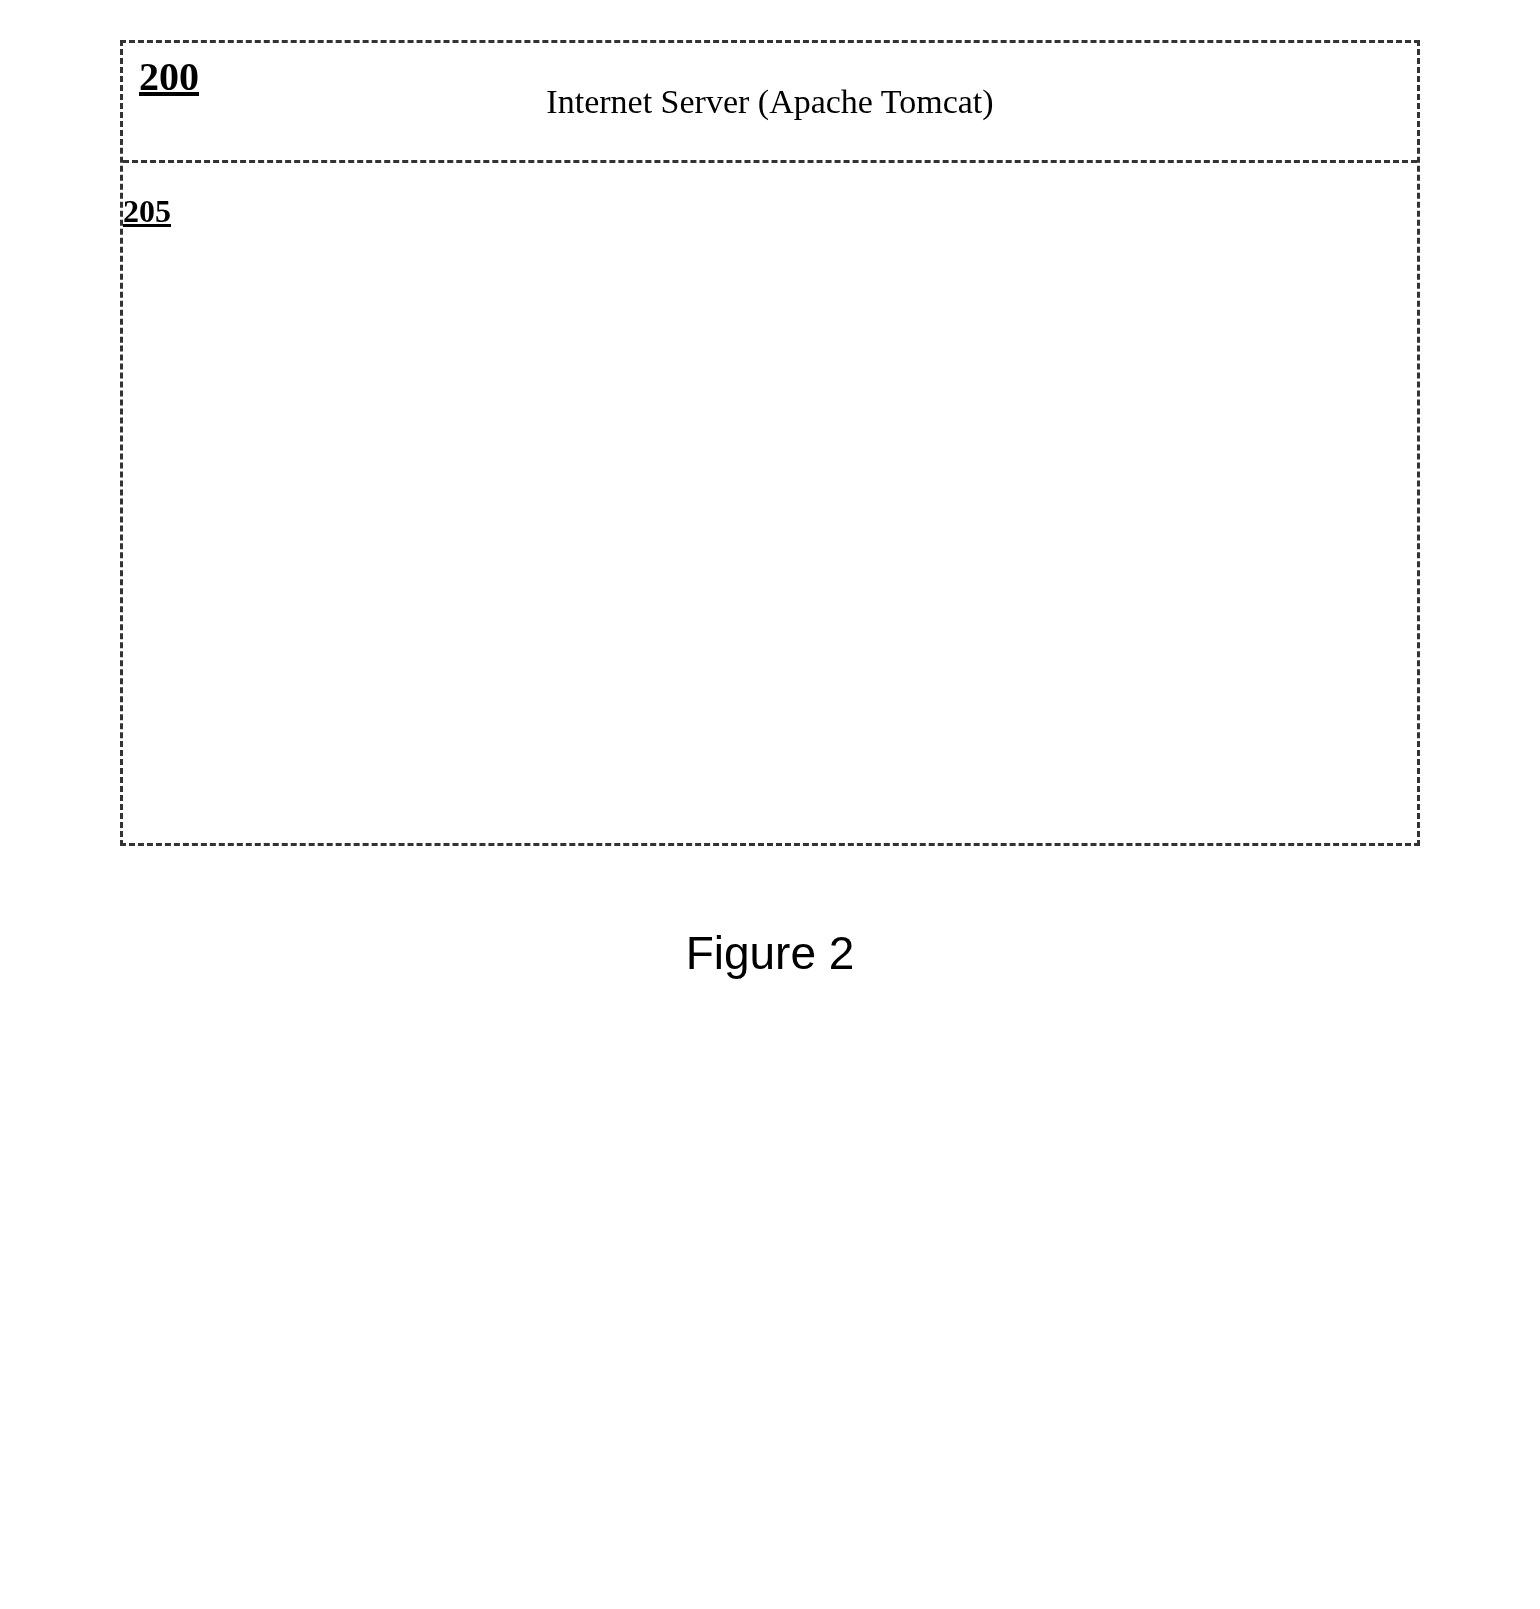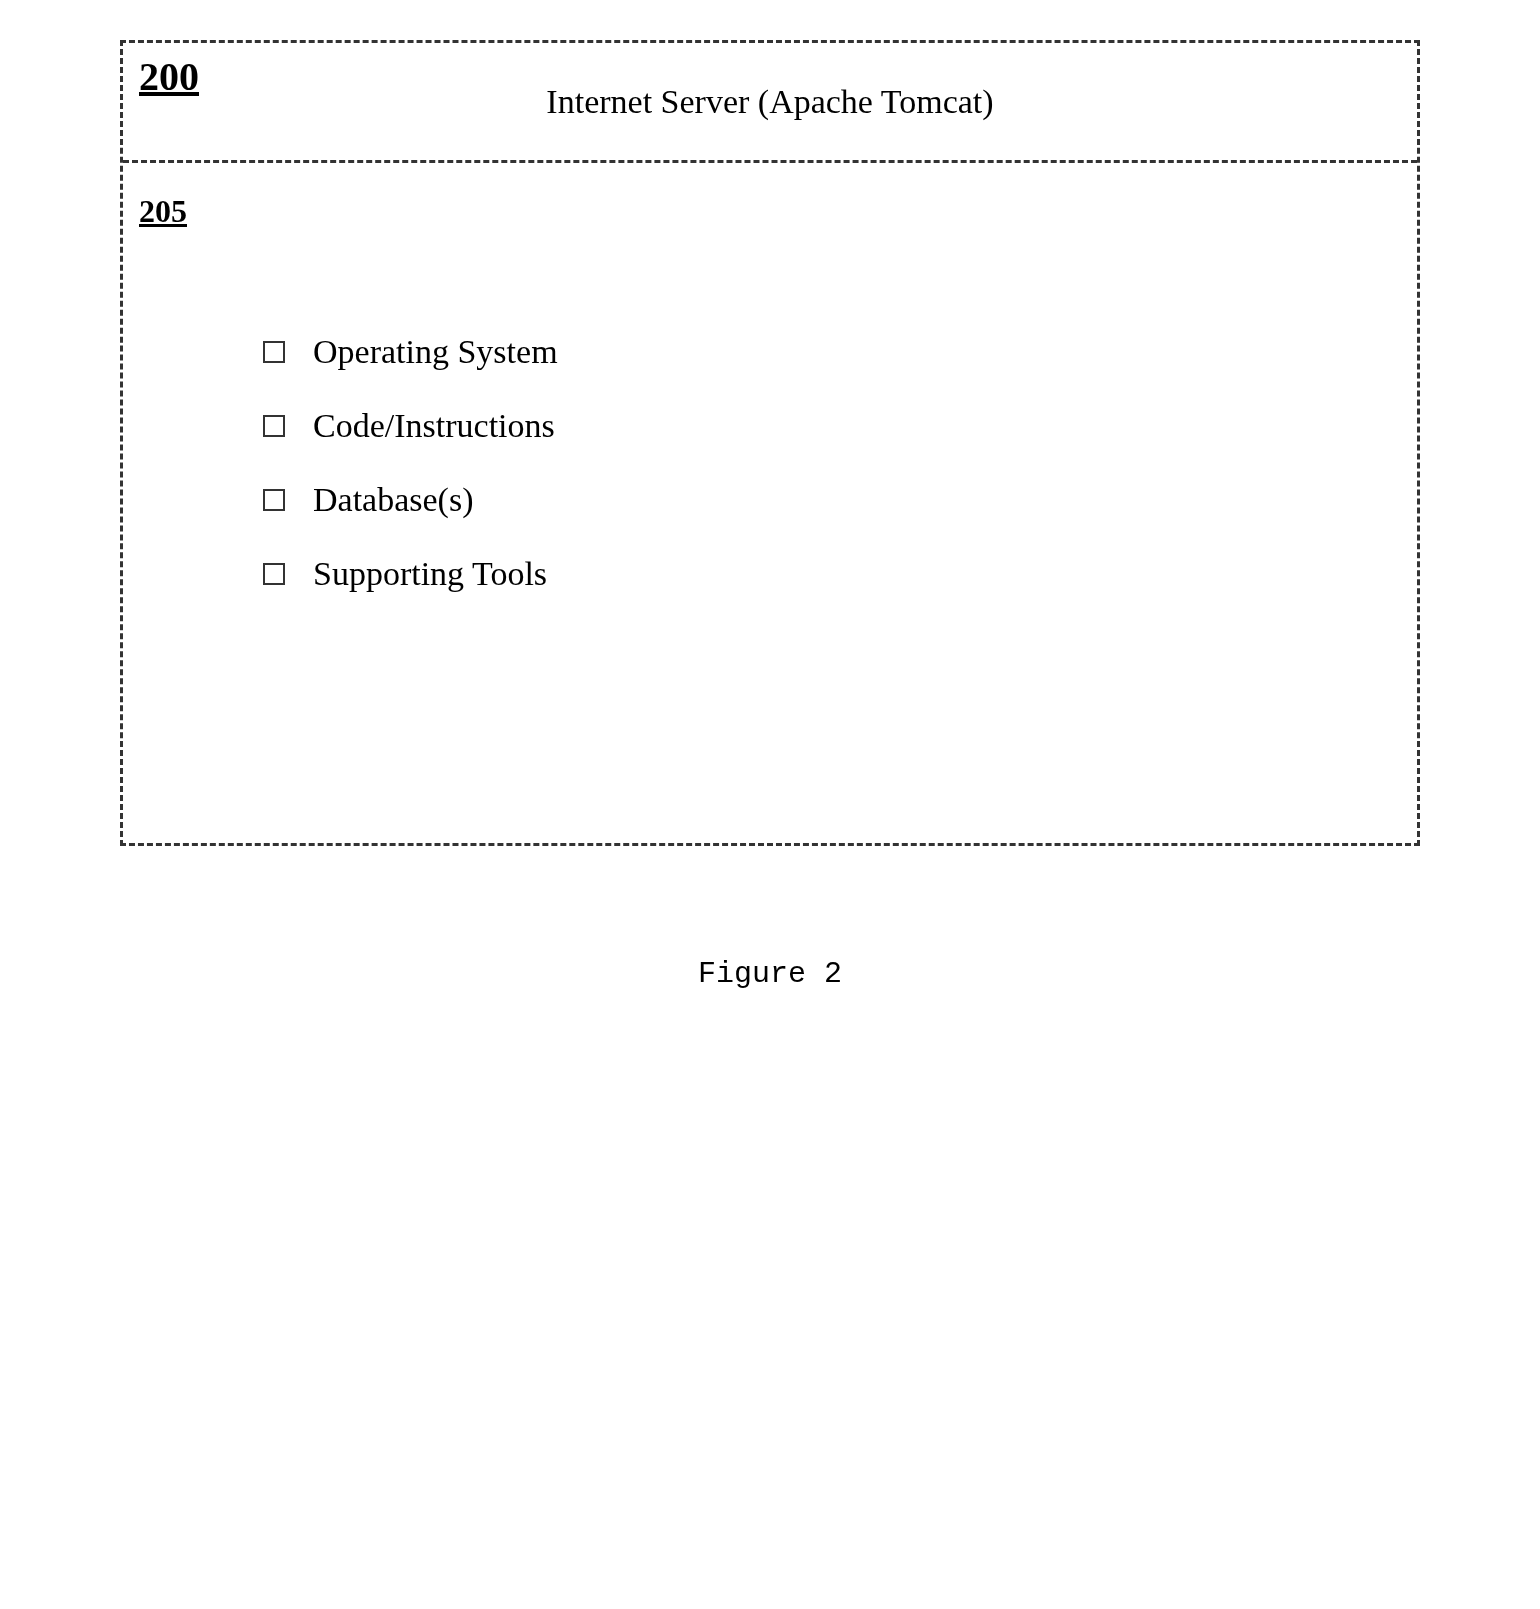"205" .label-205 { left: 16px -> 0 }
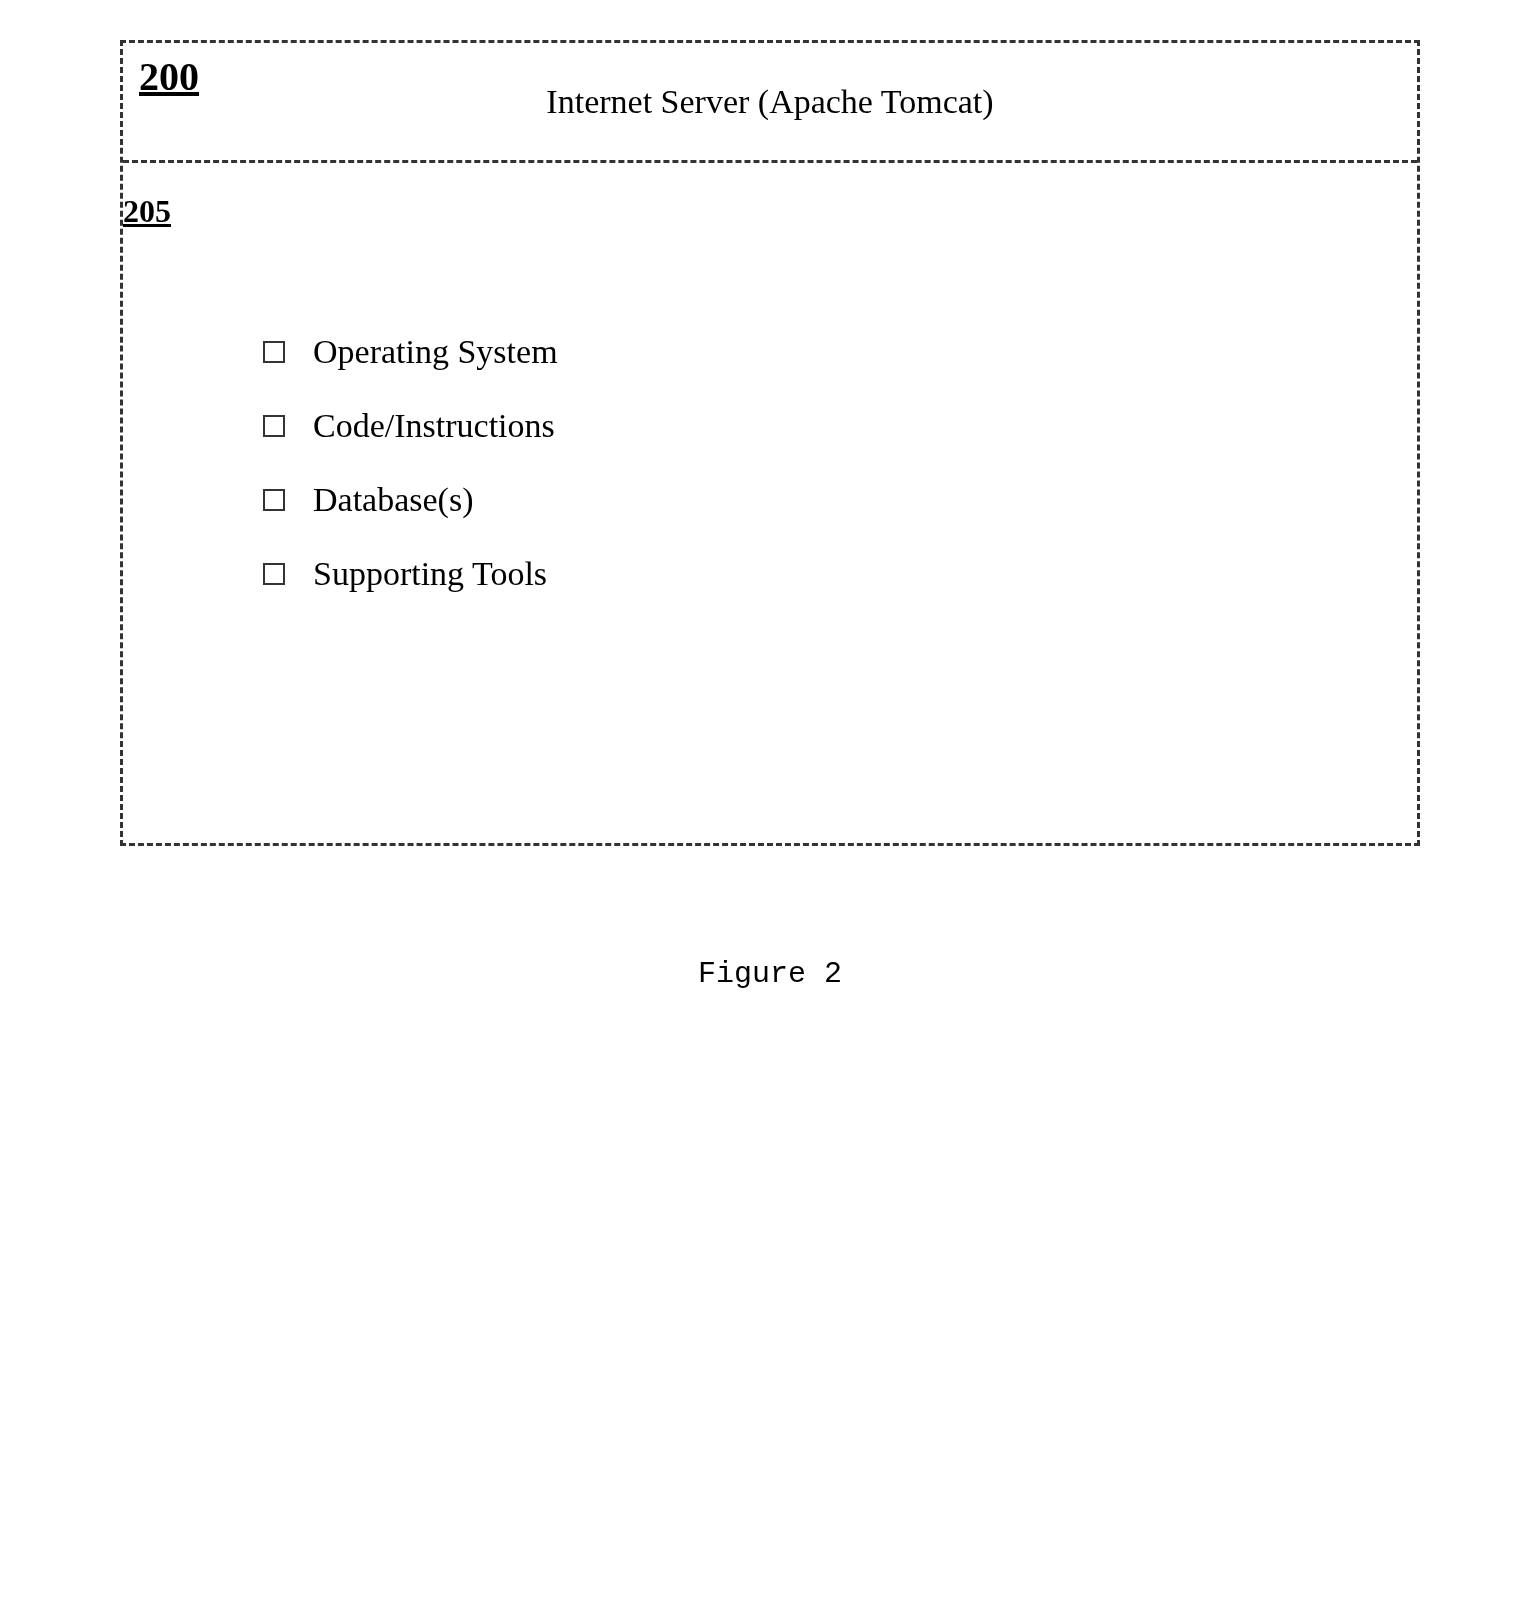"Operating System" ul.bullet-list { html: <ul> <li> <span></span> <span>Operating System</span> </li> <li> <span></span> <span>Code/Instructions</span> </li> <li> <span></span> <span>Database(s)</span> </li> <li> <span></span> <span>Supporting Tools</span> </li> </ul> -> none }
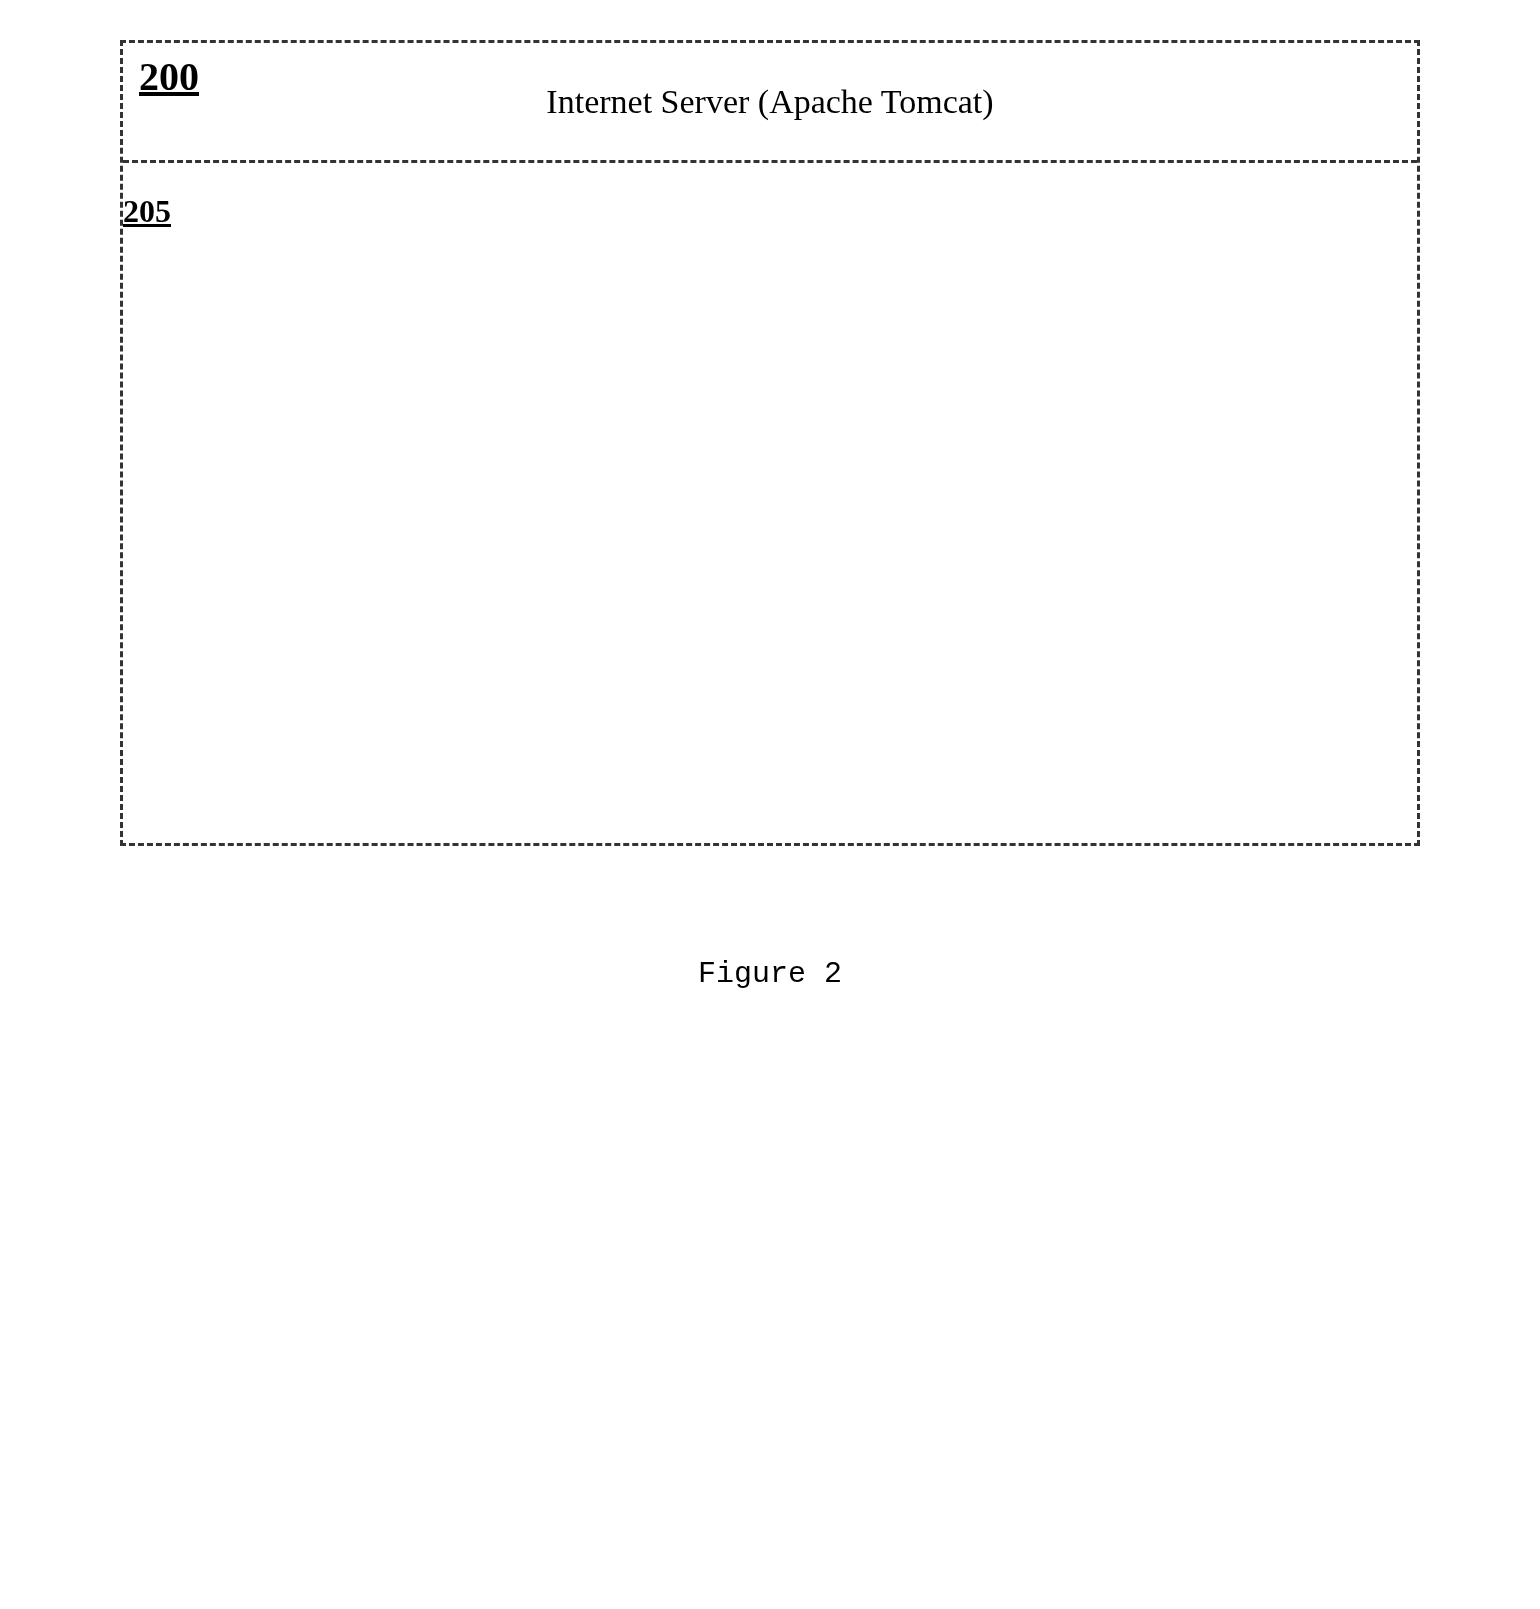"Figure 2" .figure-caption { font-family: Liberation Mono, monospace -> Liberation Sans, sans-serif; font-size: 30px -> 46px; margin-top: 111px -> 80px }
